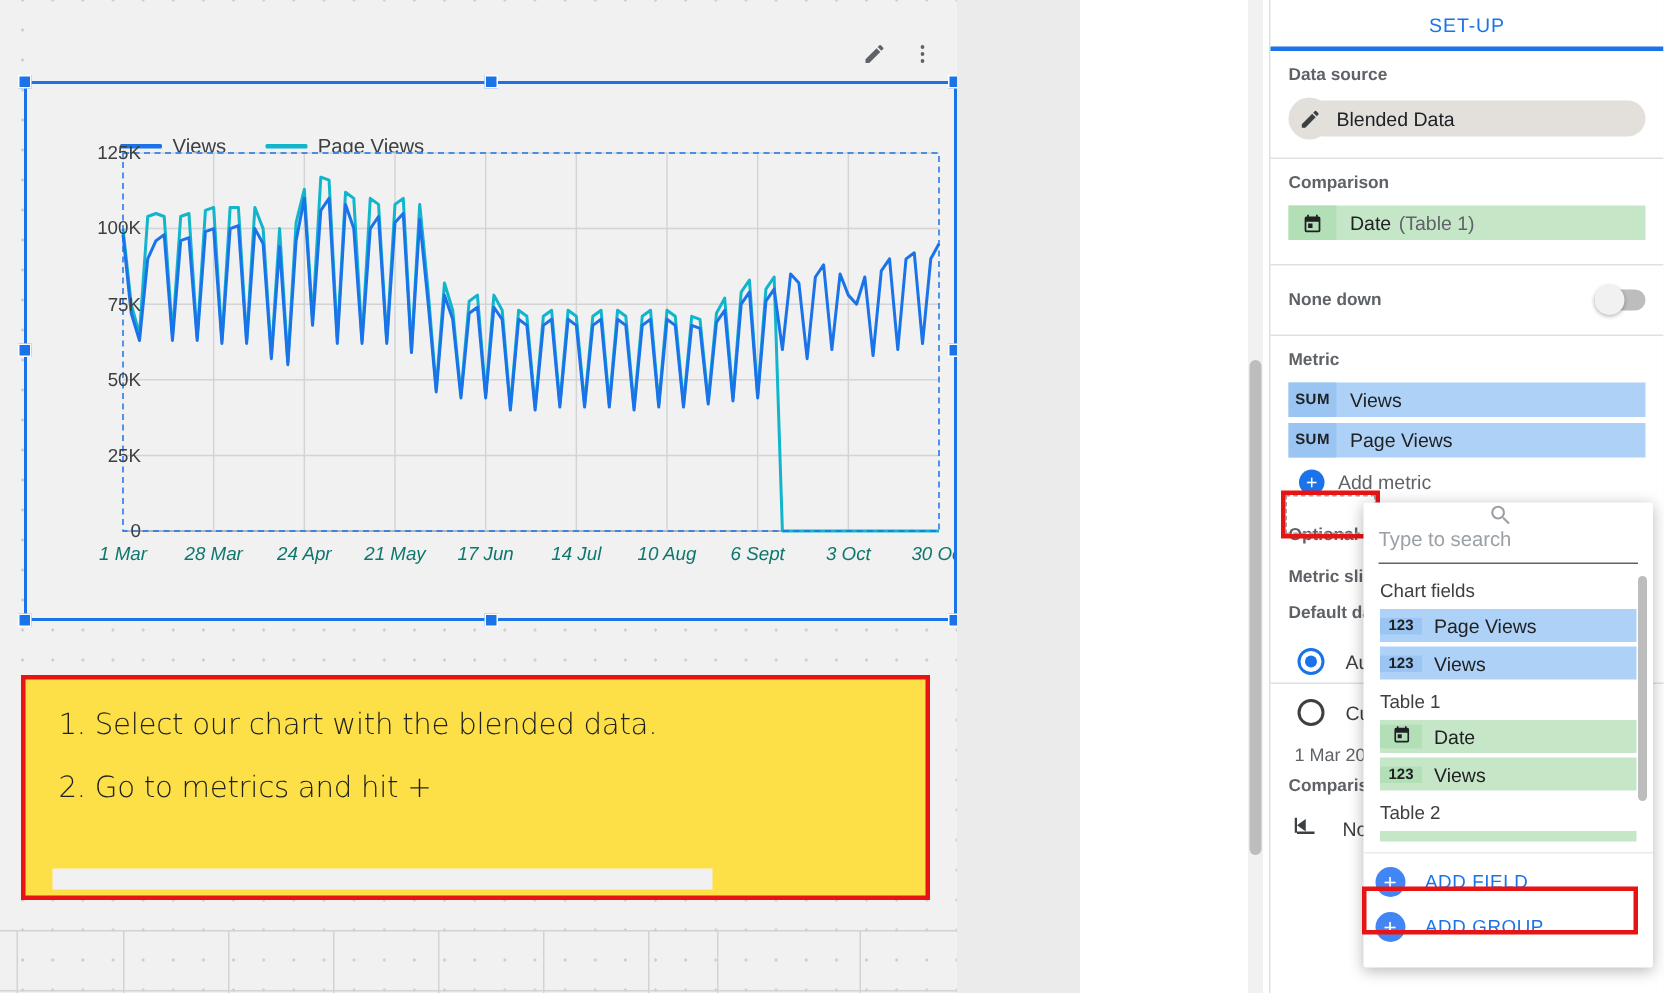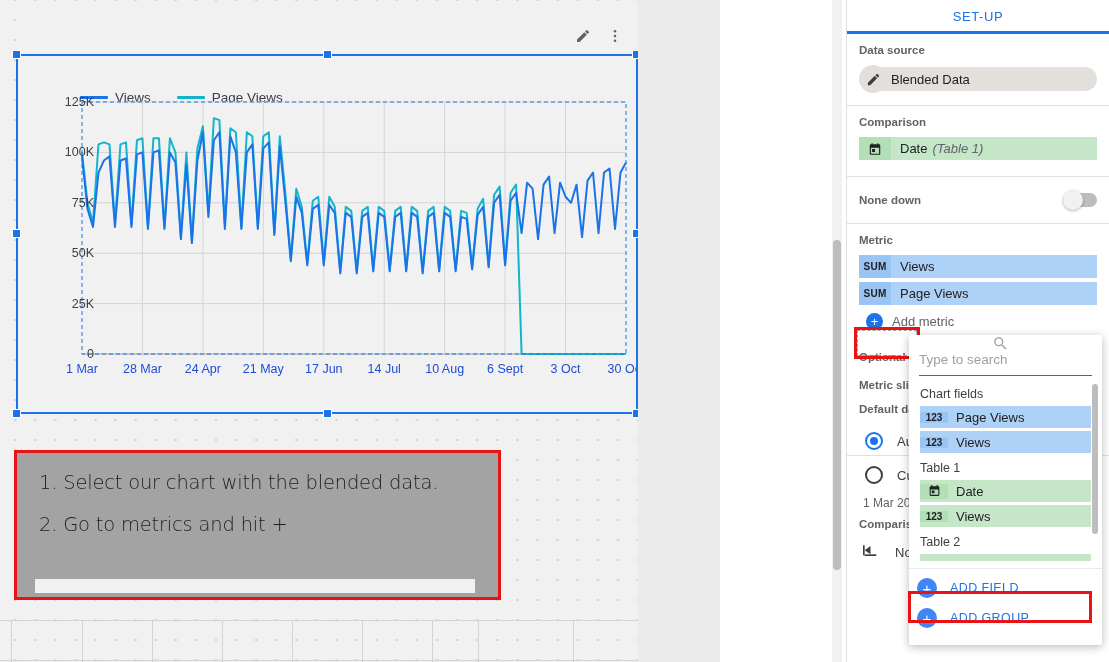"(Table 1)" span { font-style: italic -> none }
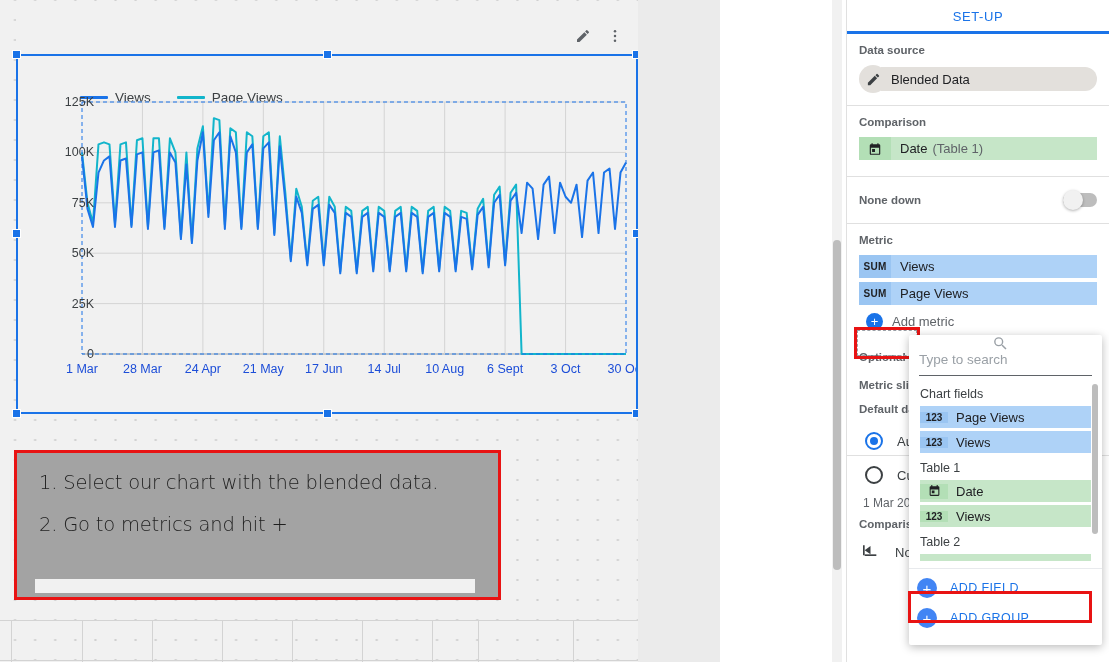"1 Mar" .xlabel { color: #1d4ed8 -> #0f766e; font-style: none -> italic }
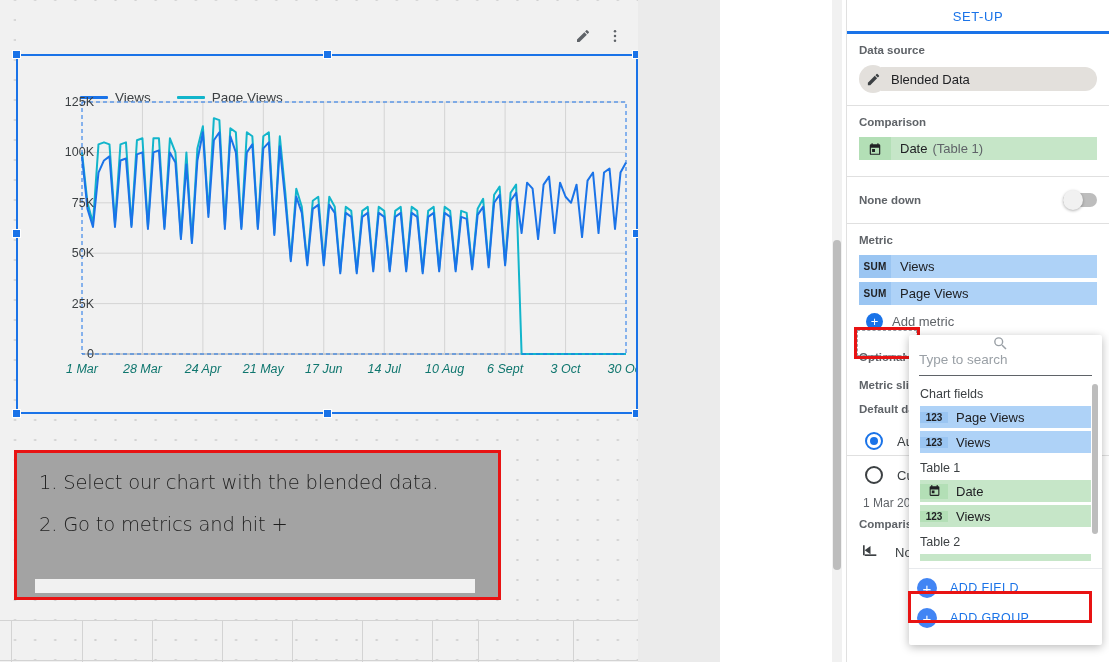"1. Select our chart with" #textbox { background: #a3a3a3 -> #fde047; width: 487px -> 606px }
